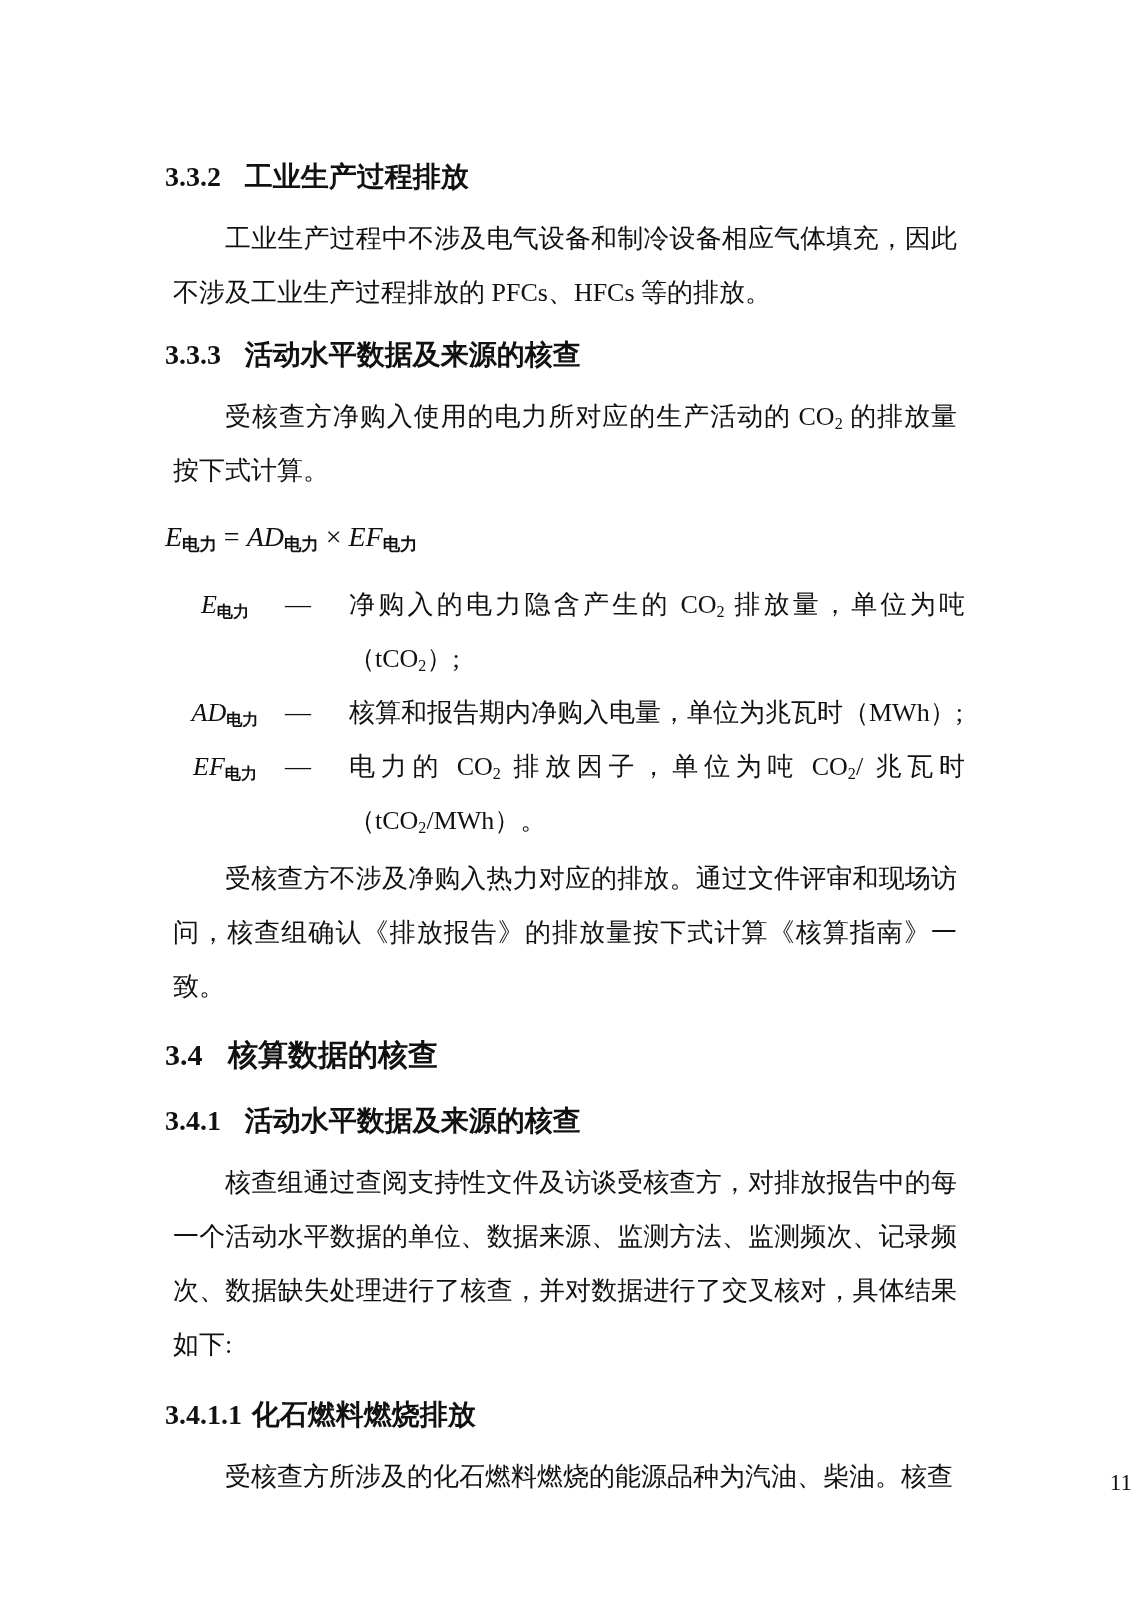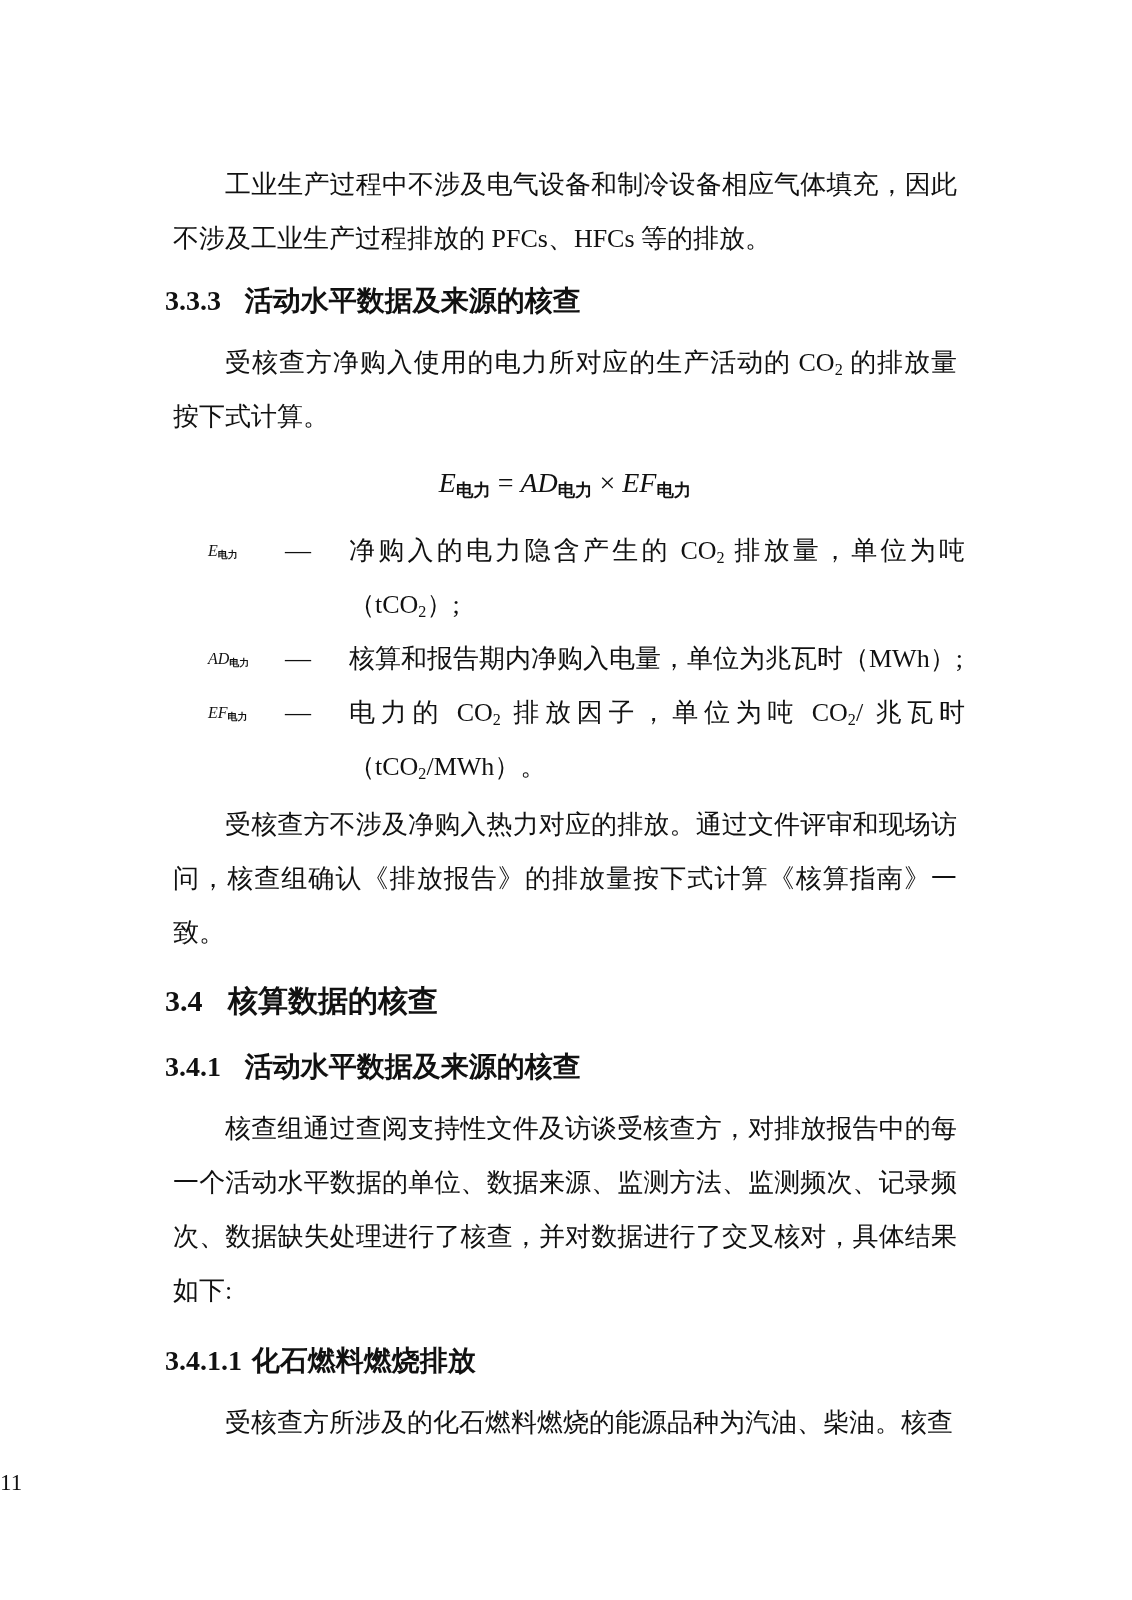"3.3.2 工业生产过程排放" h3.heading { html: none -> <h3> <span>3.3.2</span><span>工业生产过程排放</span> </h3> }
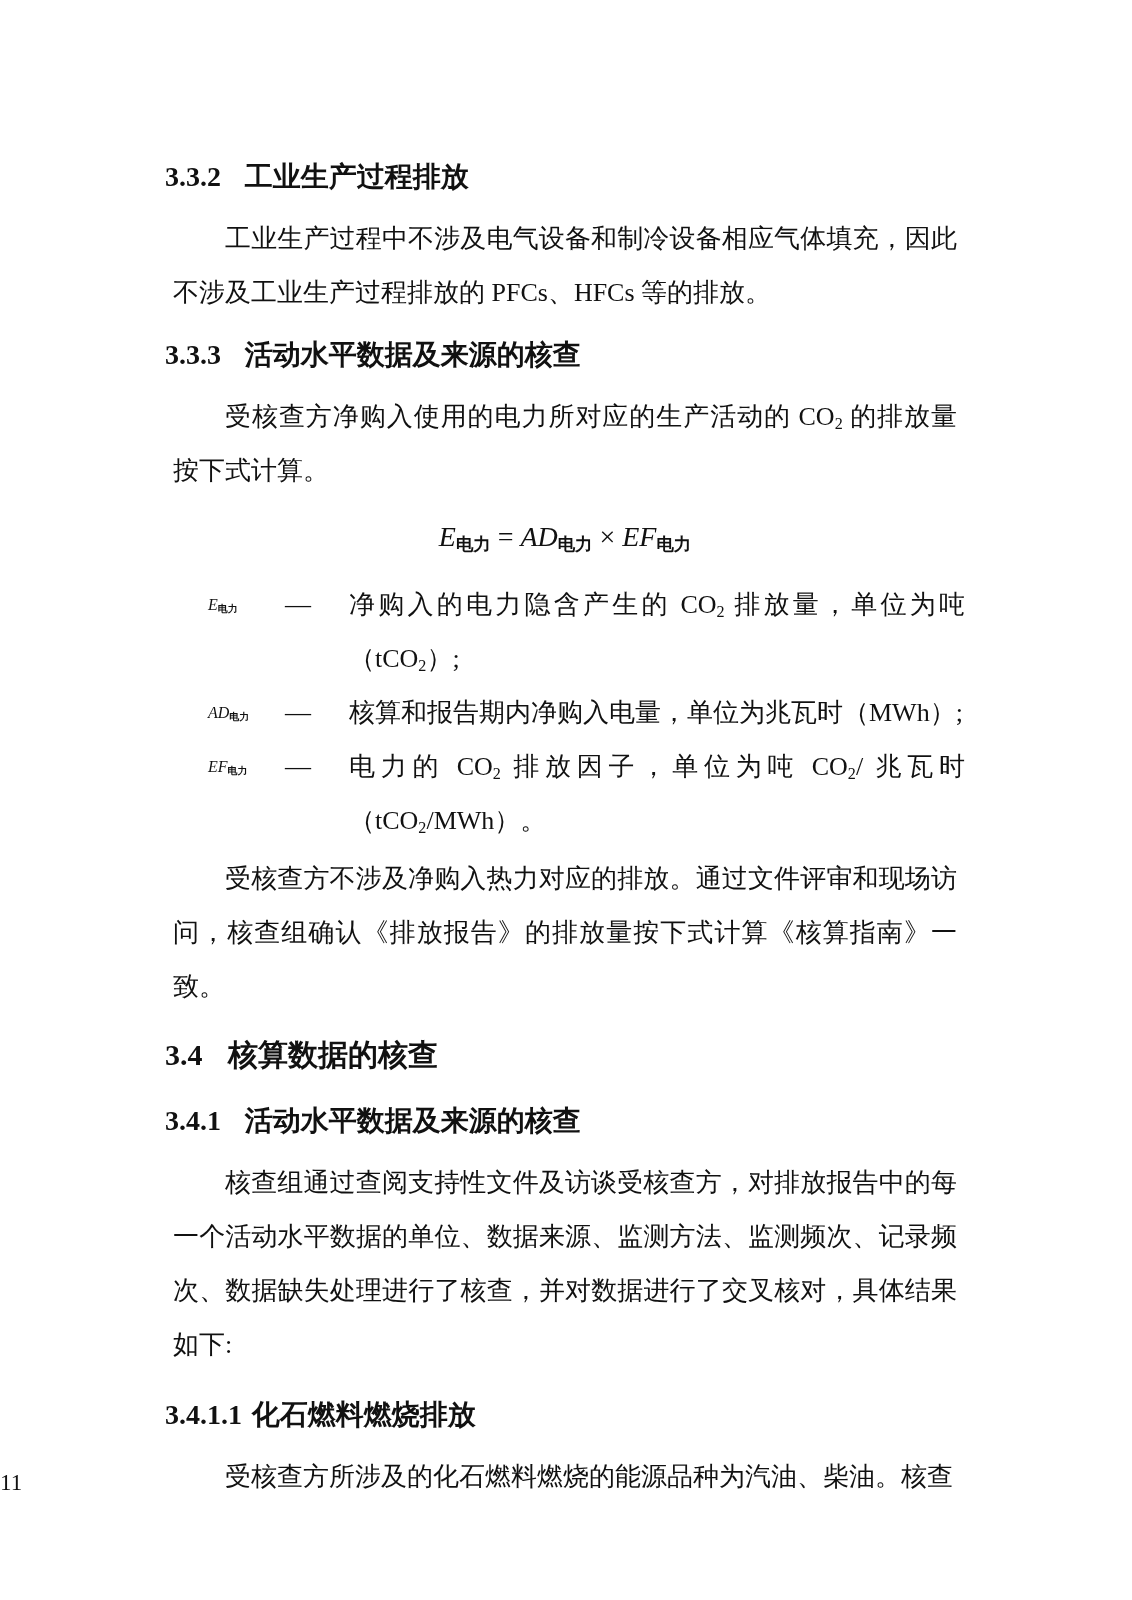"E电力 = AD电力 × EF电力" .formula-line { text-align: center -> none }
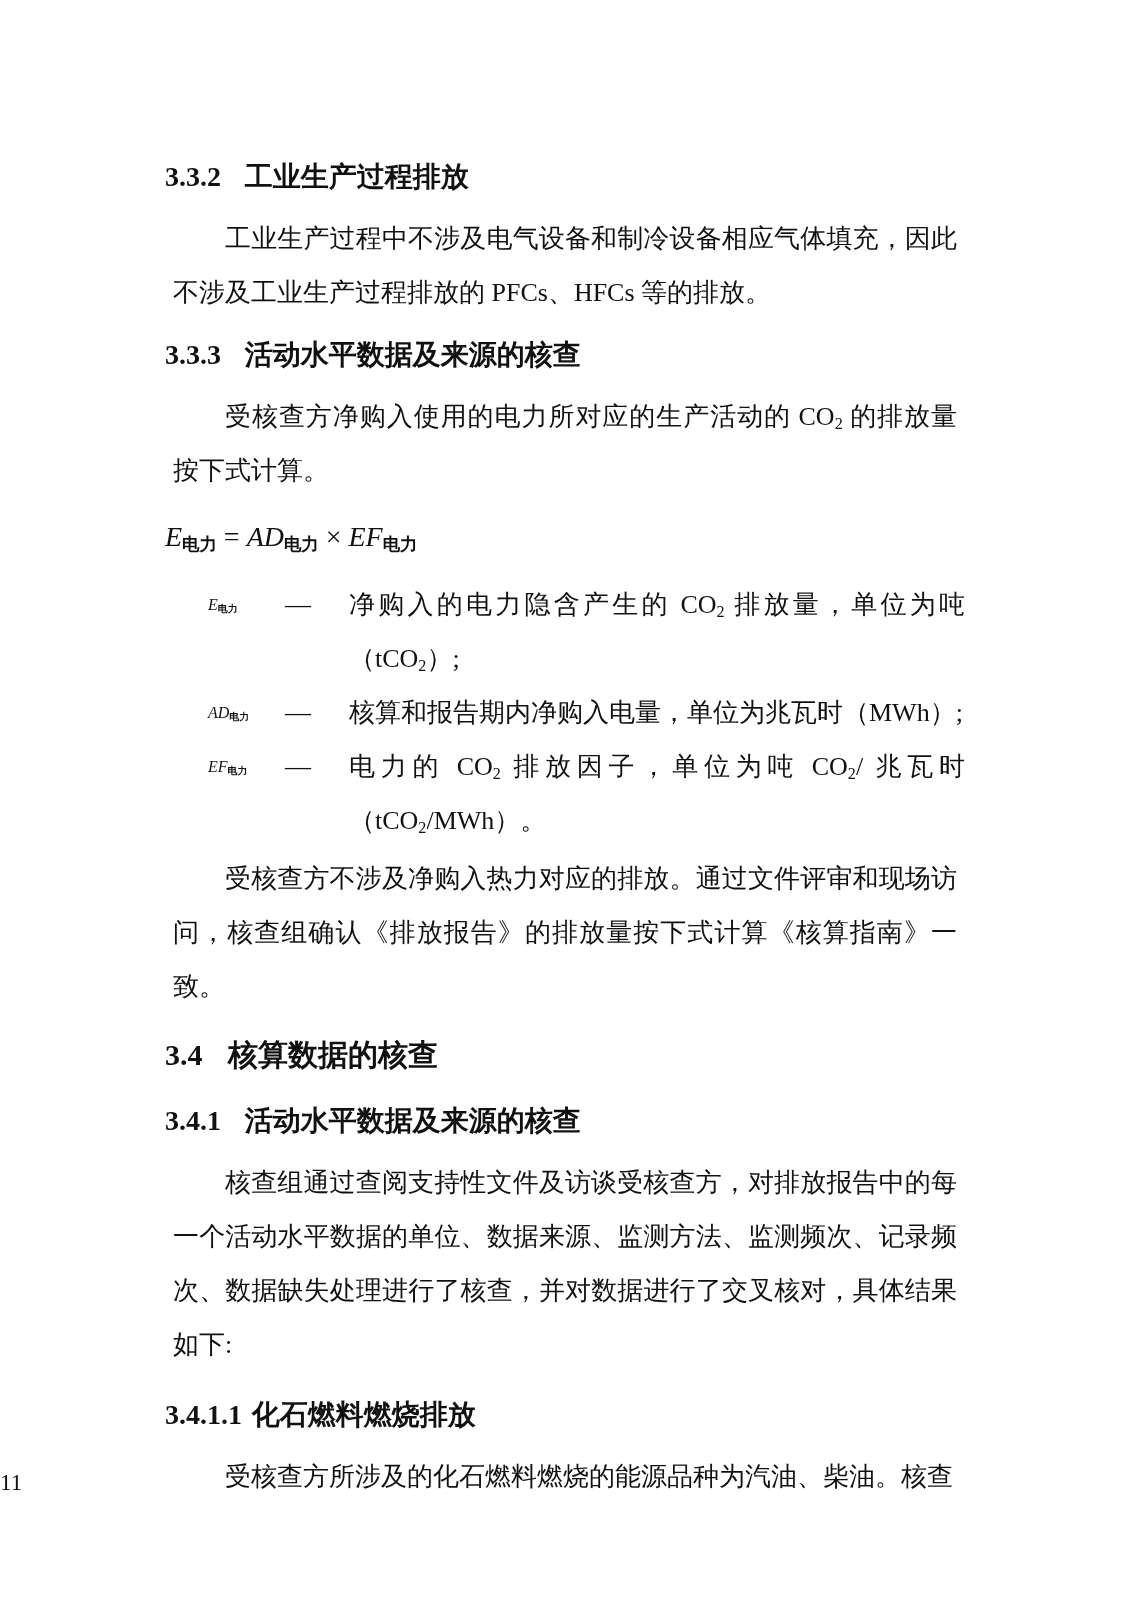"E电力" .def-symbol { font-size: 16px -> 26px; margin-left: 43px -> none; text-align: left -> center }
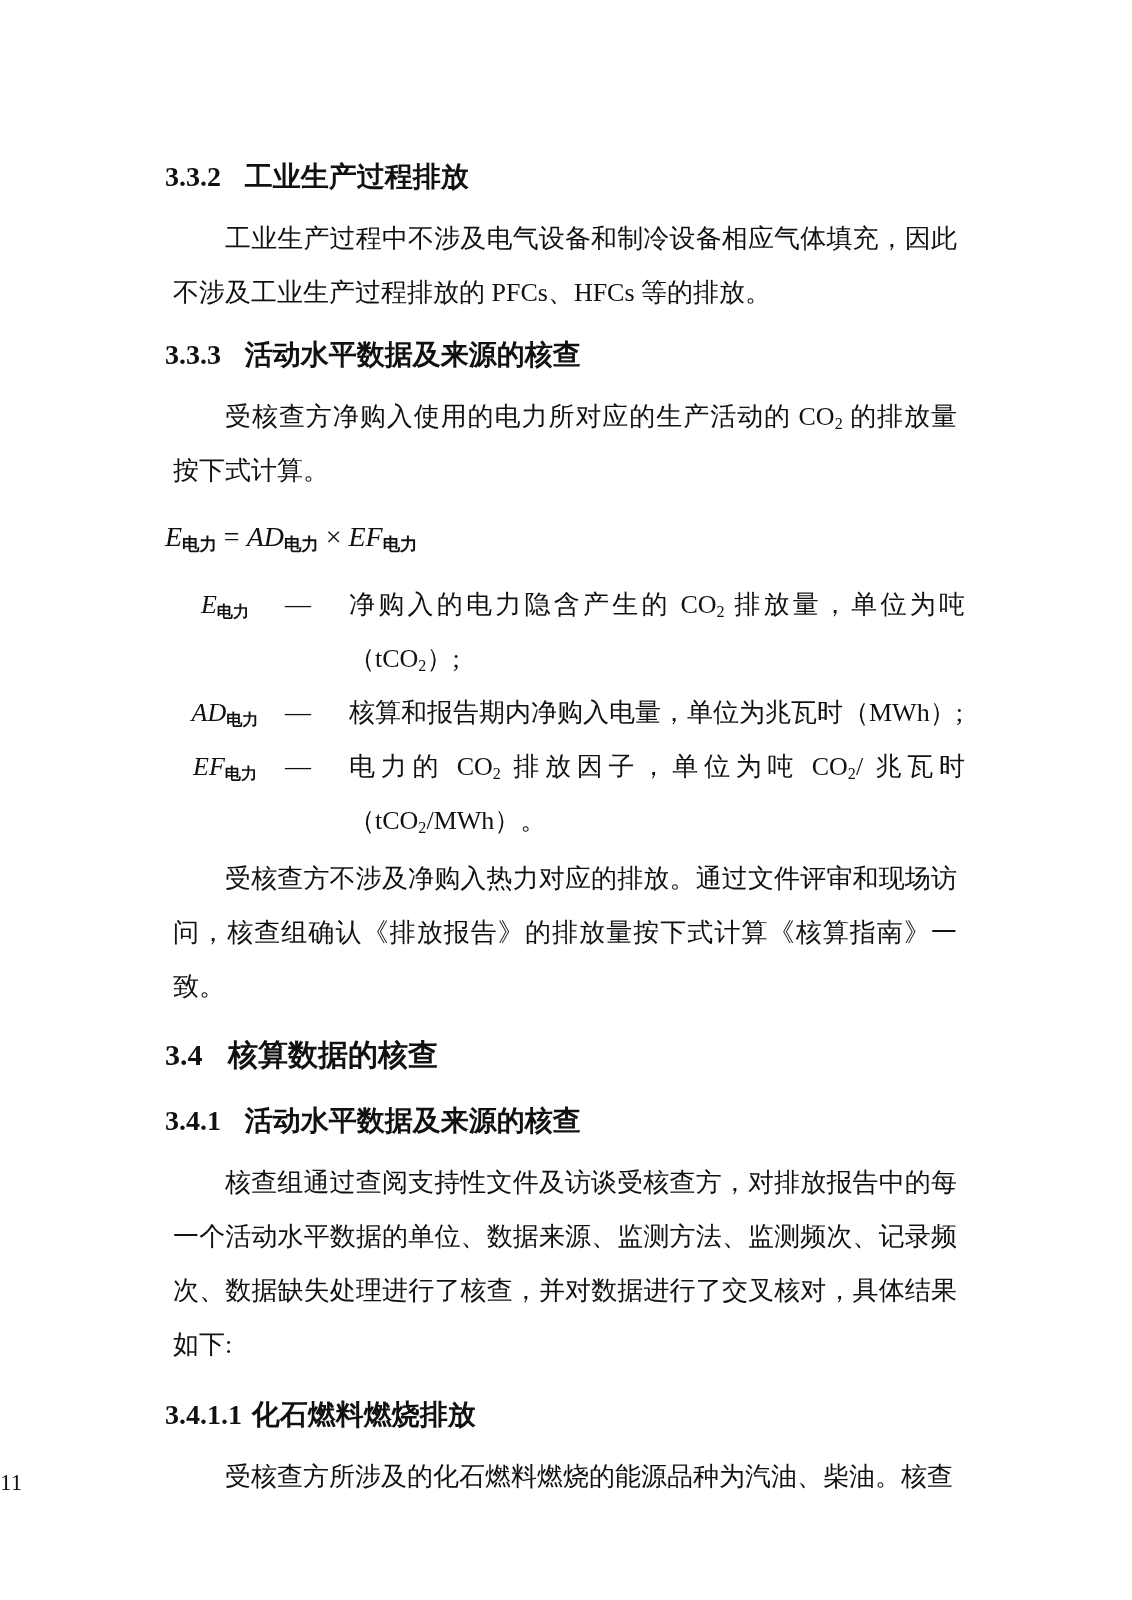"11" .page-number { text-align: left -> right }
